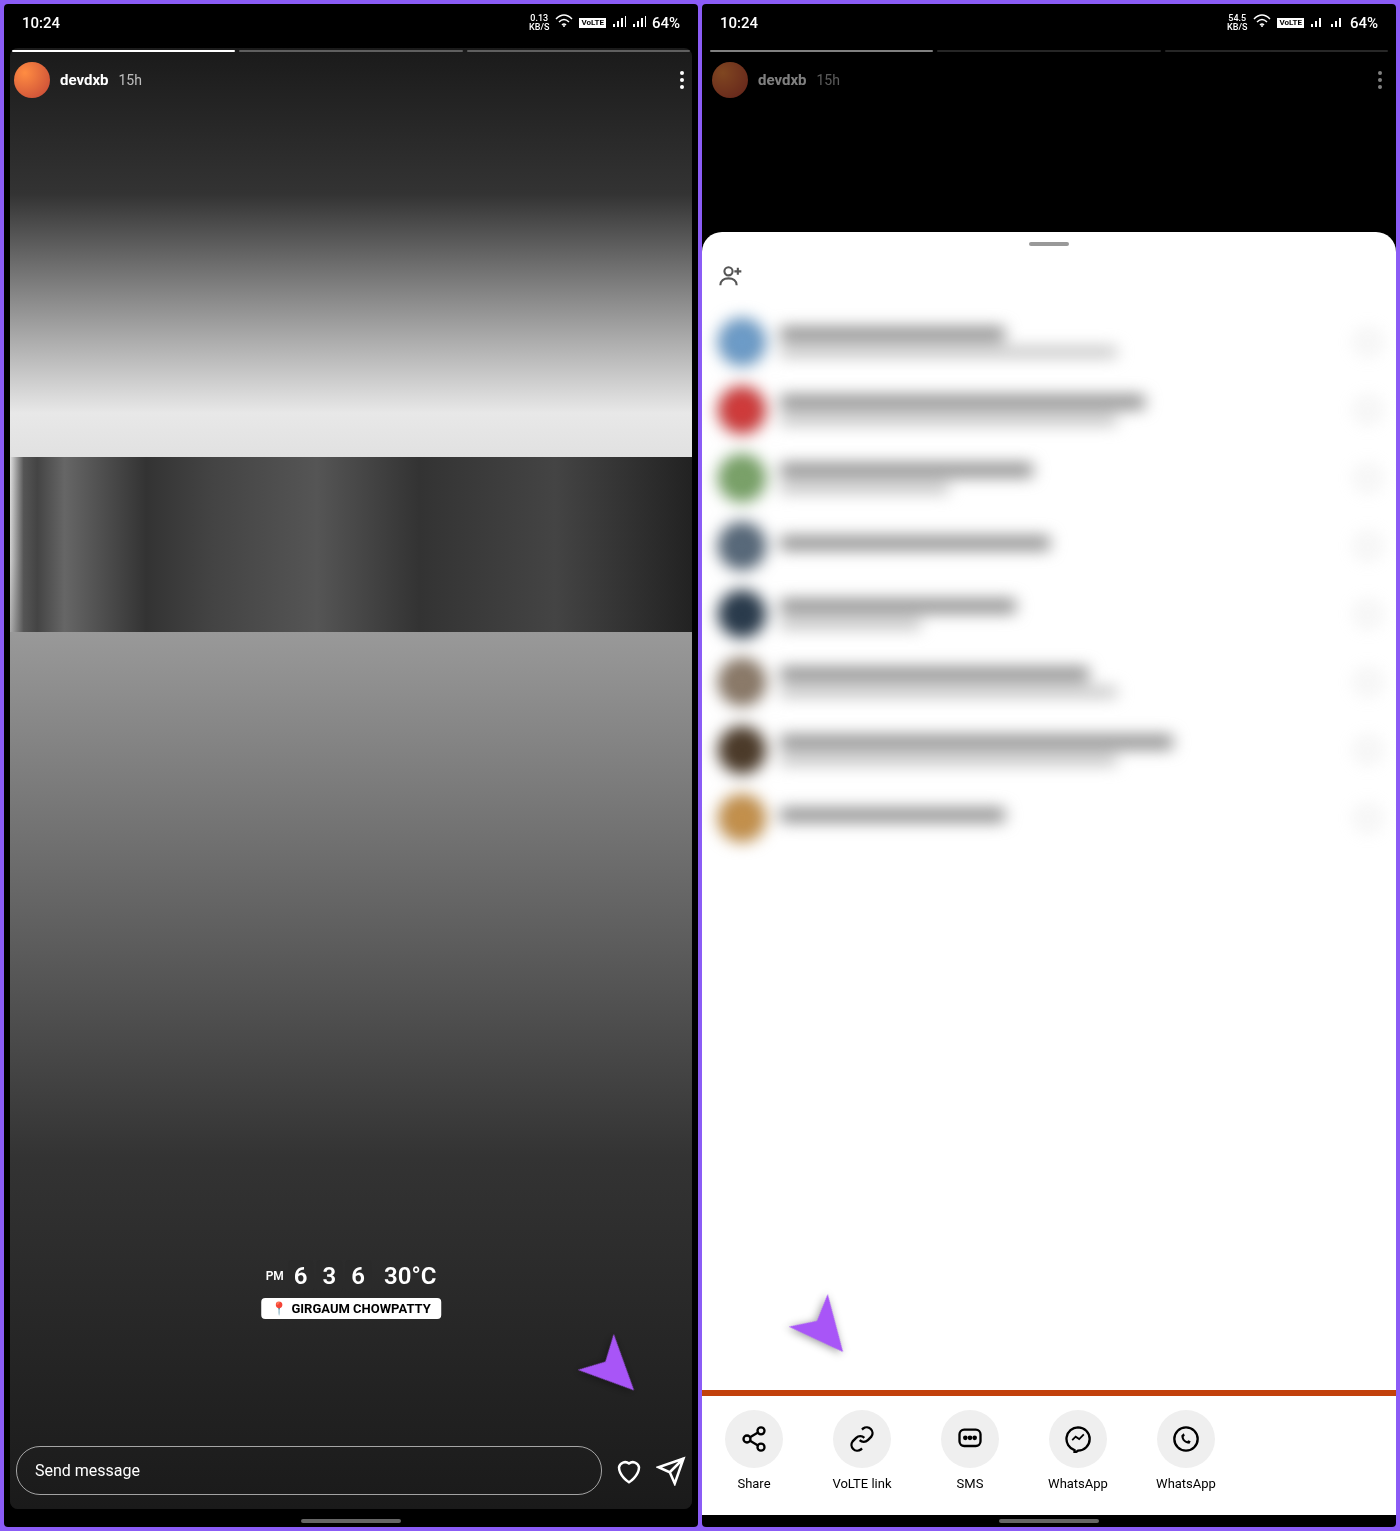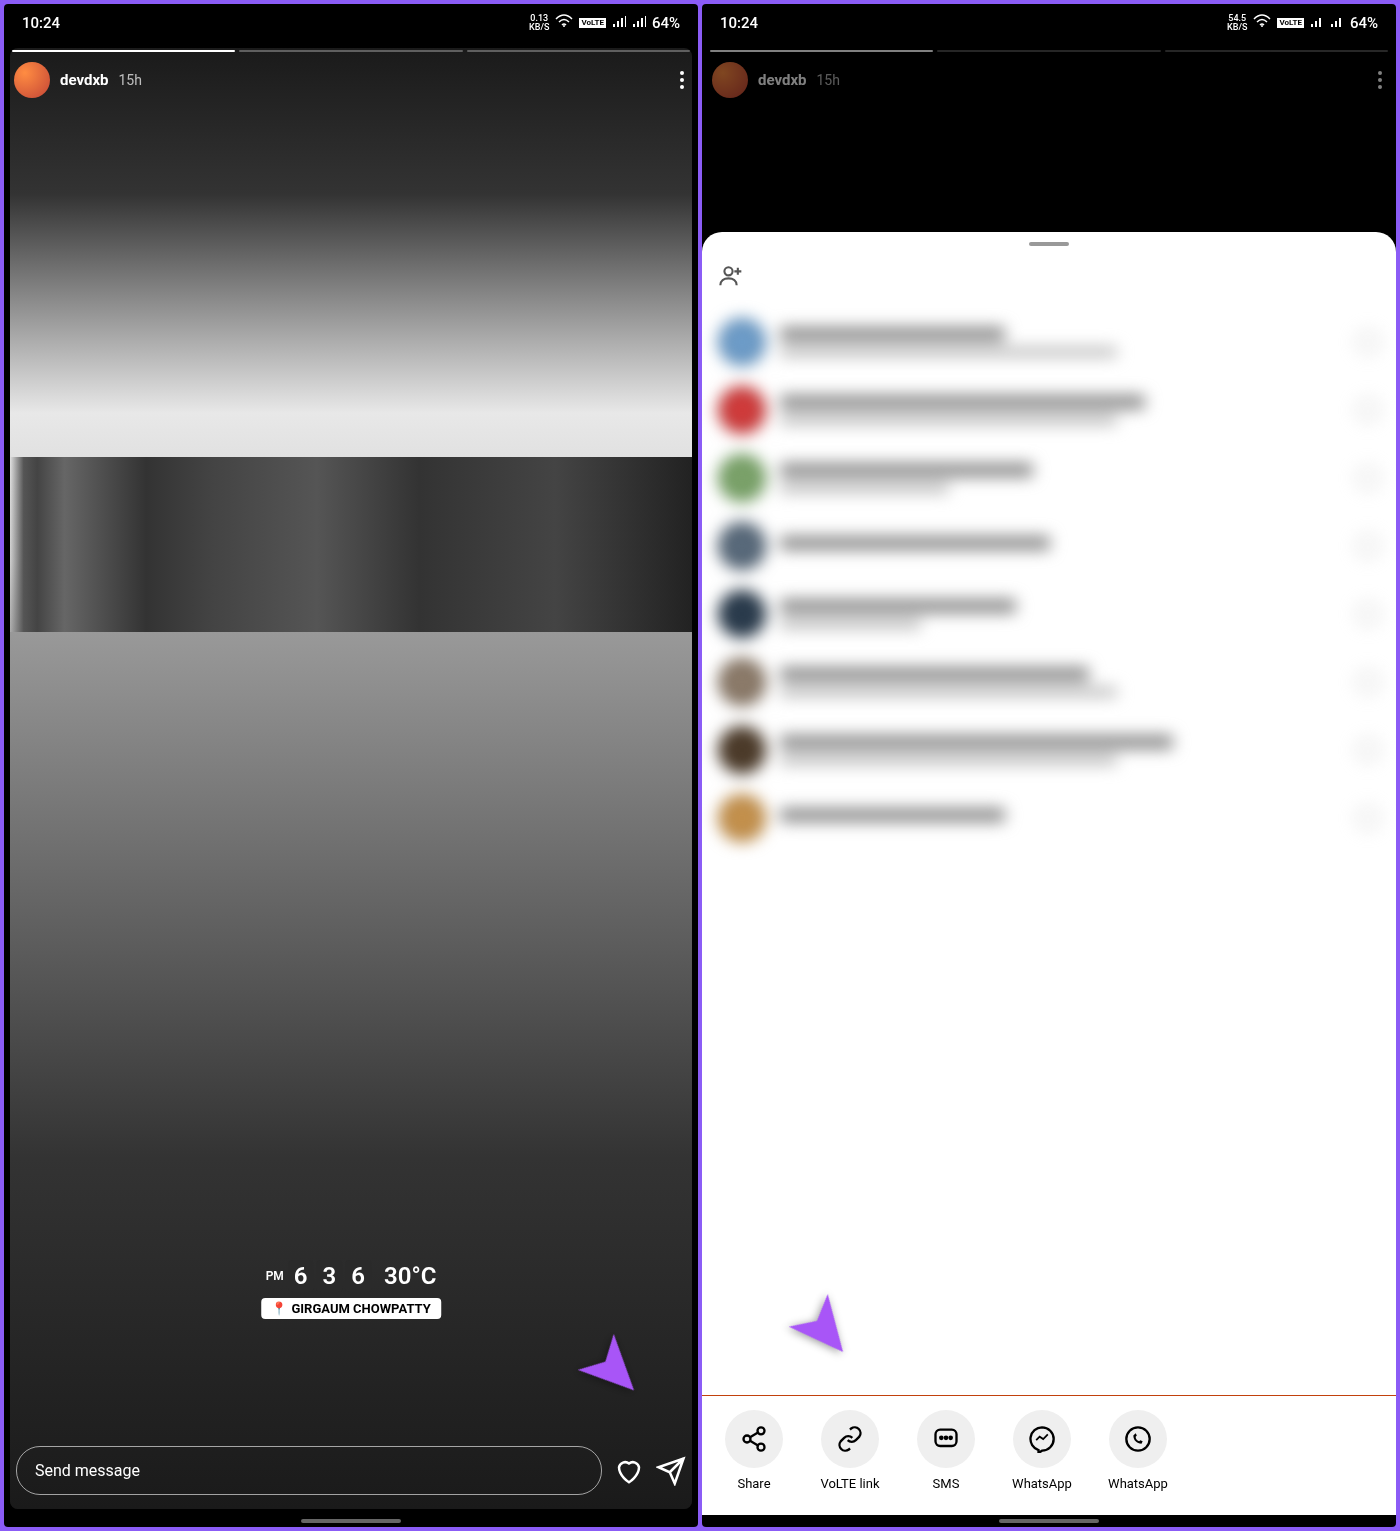"Share" .share-options { border-top: 1px solid #c2410c -> 6px solid #c2410c; gap: 28px -> 40px }
